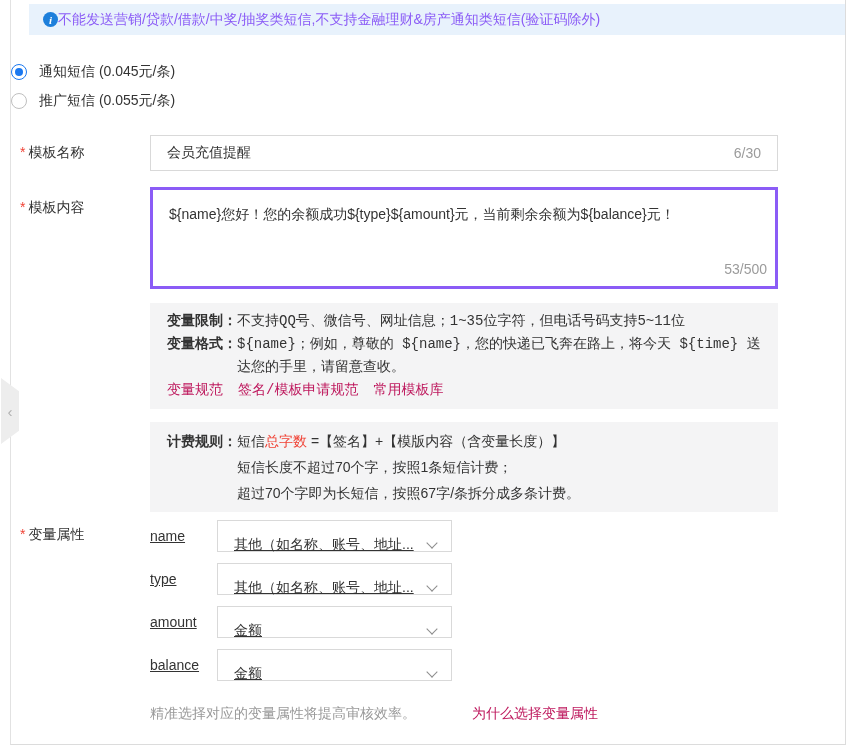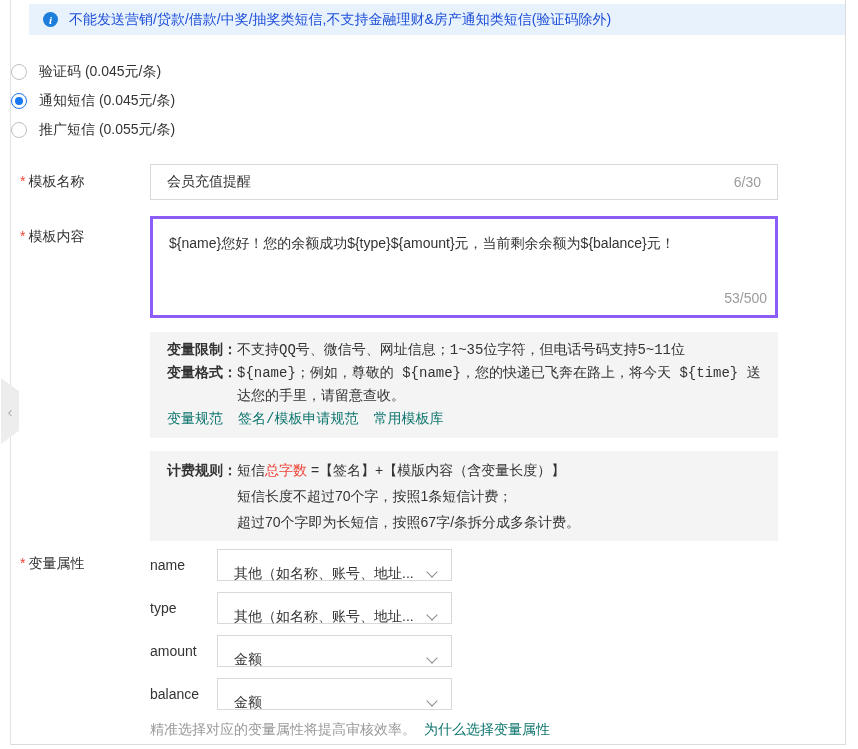"不能发送营销/贷款/借款/中奖/抽奖类短信,不支持金融理财&房产通知类短信(验证" .banner-text { color: #1d4ed8 -> #8b5cf6; margin-left: 11px -> none }
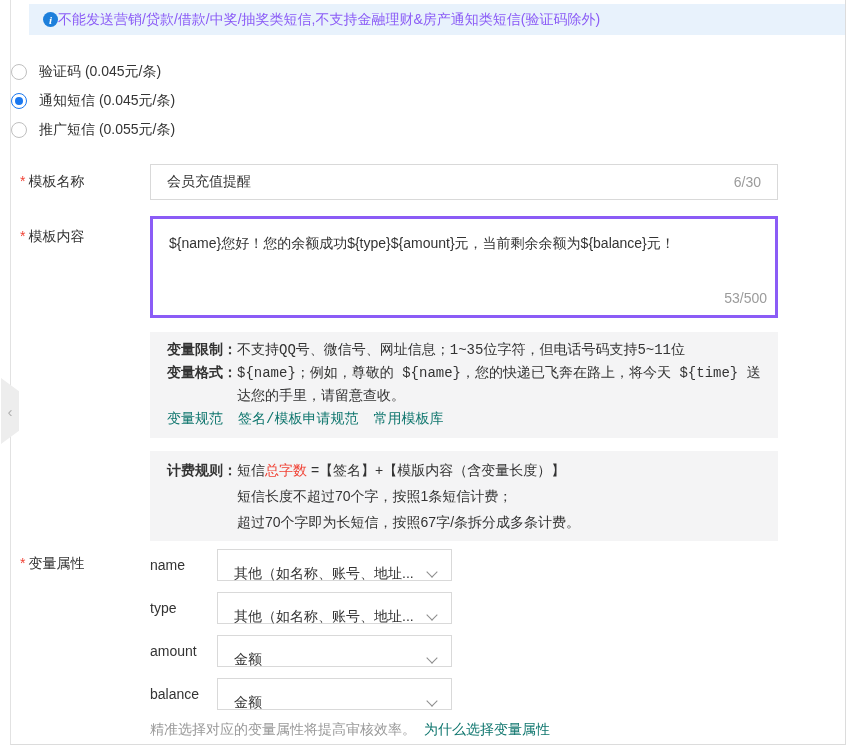"验证码 (0.045元/条)" div.radio-row { html: <div> <span> <span></span> </span> <span>验证码 (0.045元/条)</span> </div> -> none }
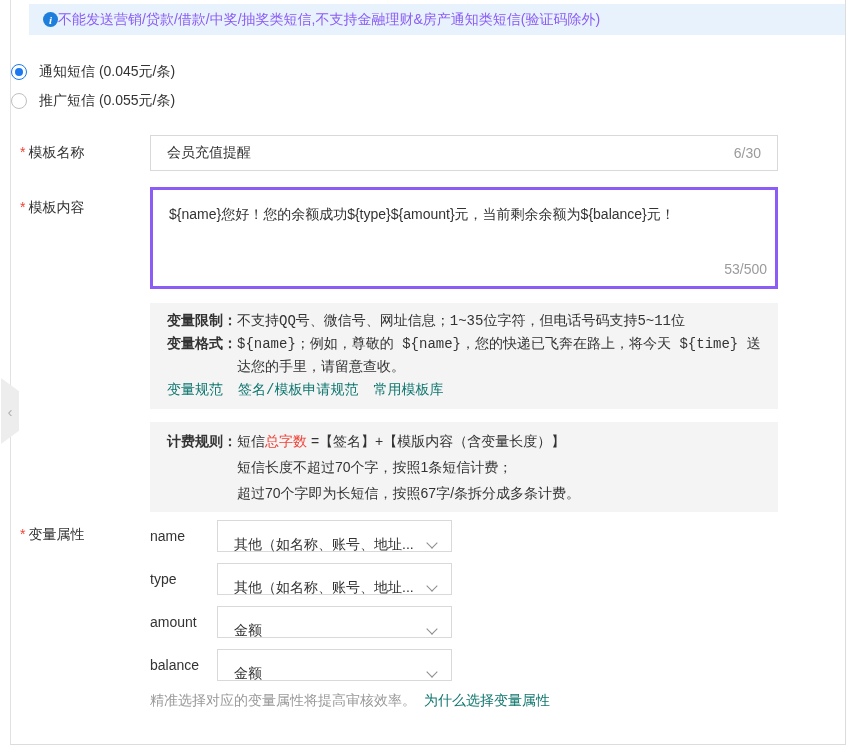"变量规范" .link { color: #0f766e -> #be185d }
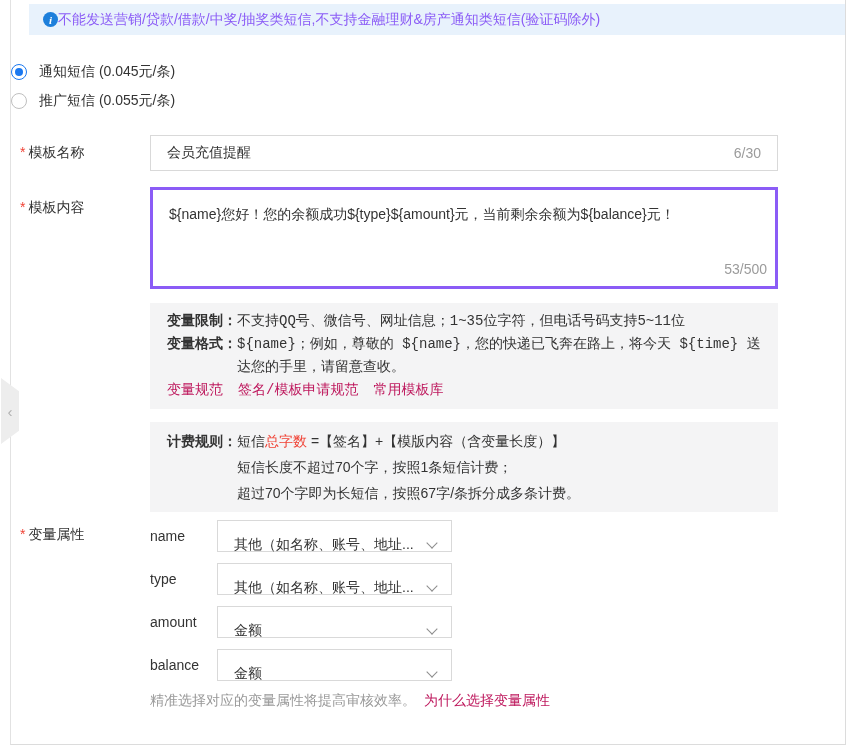"name" .var-row { text-decoration: none -> underline }
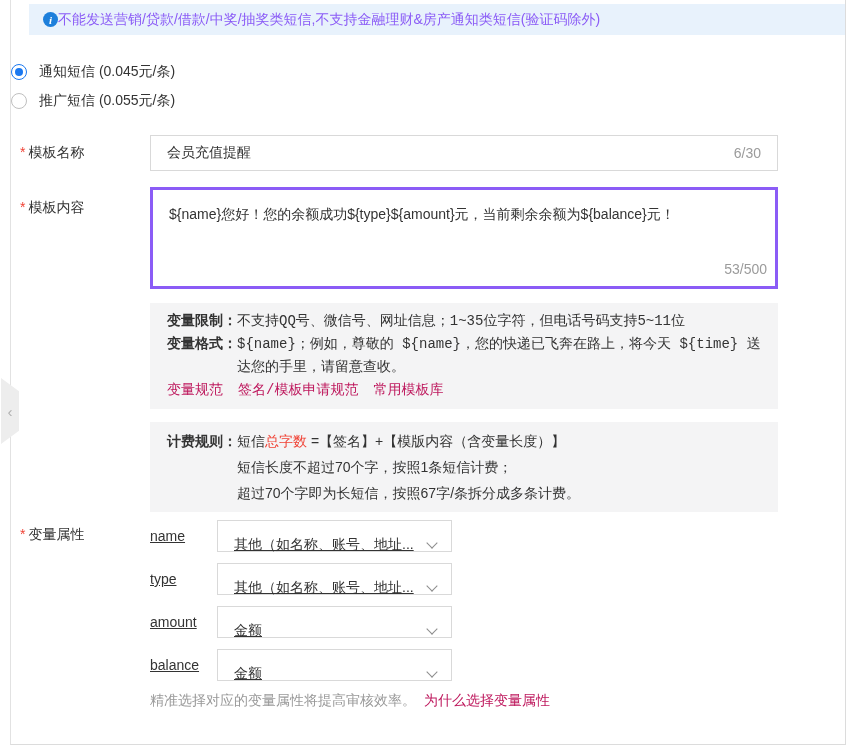"精准选择对应的变量属性将提高审核效率。" .var-hint { gap: none -> 48px; margin-top: 11px -> 24px }
